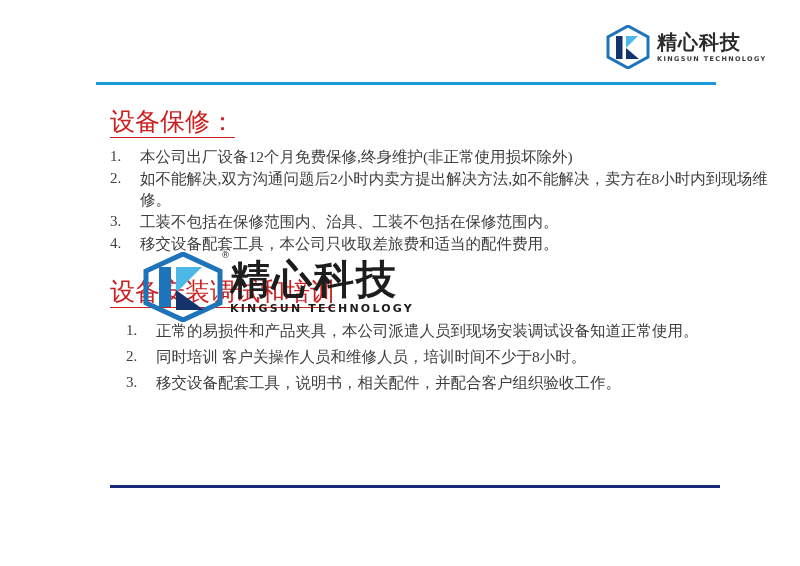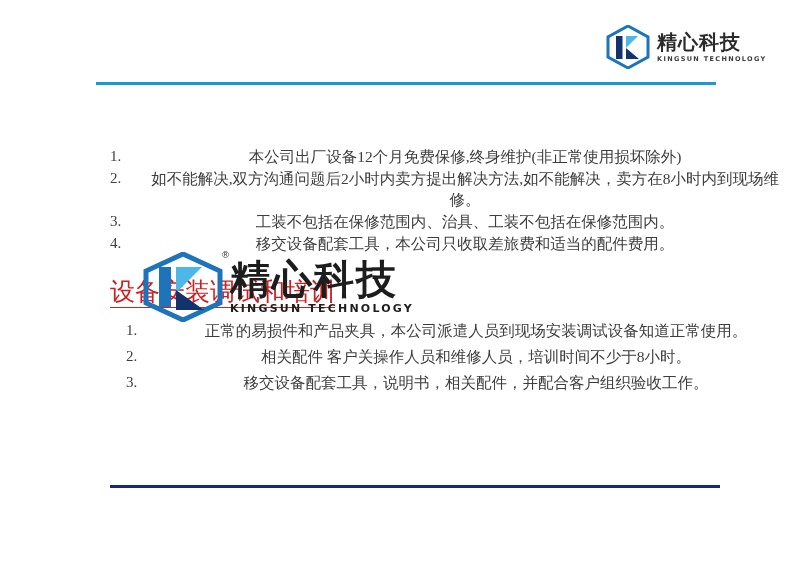"设备保修：" div.section-heading { html: none -> <div>设备保修：</div> }
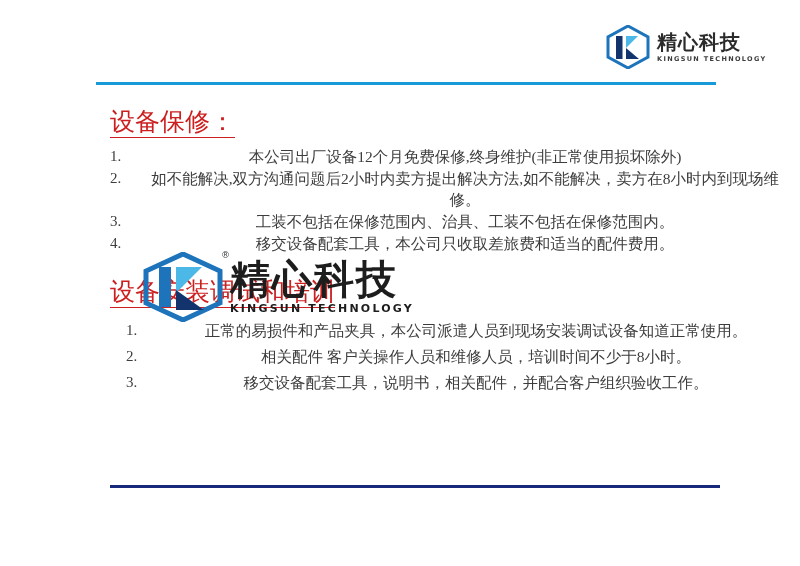"本公司出厂设备12个月免费保修,终身维护(非正常使用损坏除外)" .li-text { text-align: center -> none }
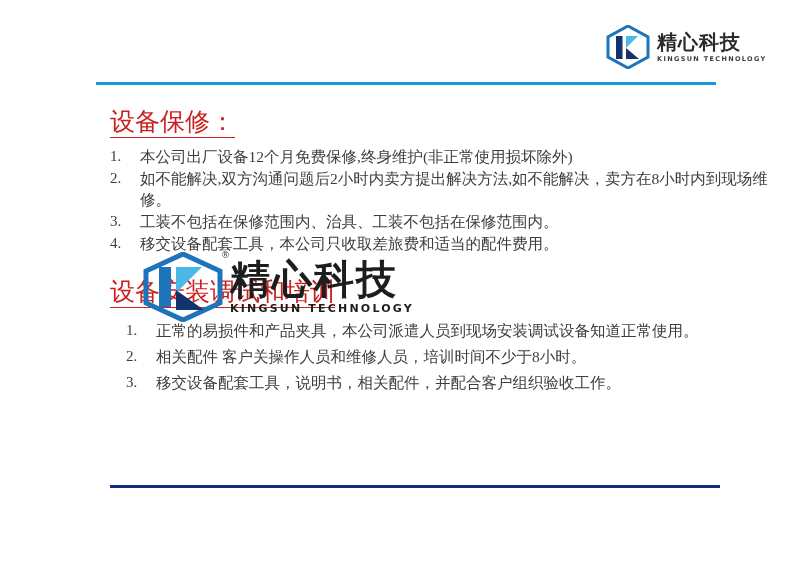"相关配件 客户关操作人员和维修人员，培训时间不少于8小时。" span.li-text { text: 相关配件 -> 同时培训 }
